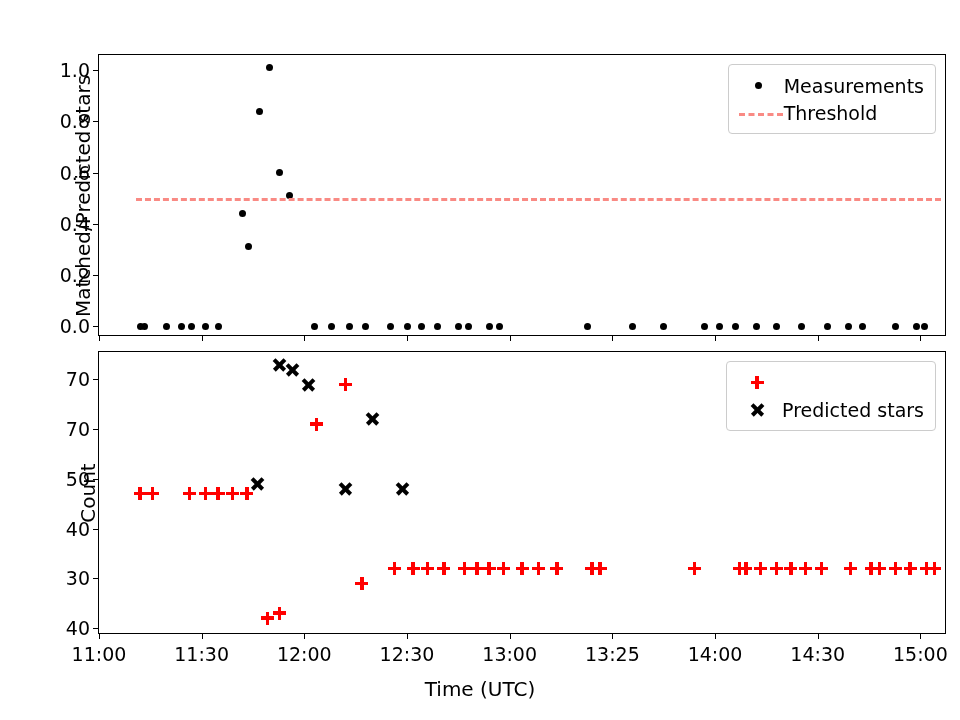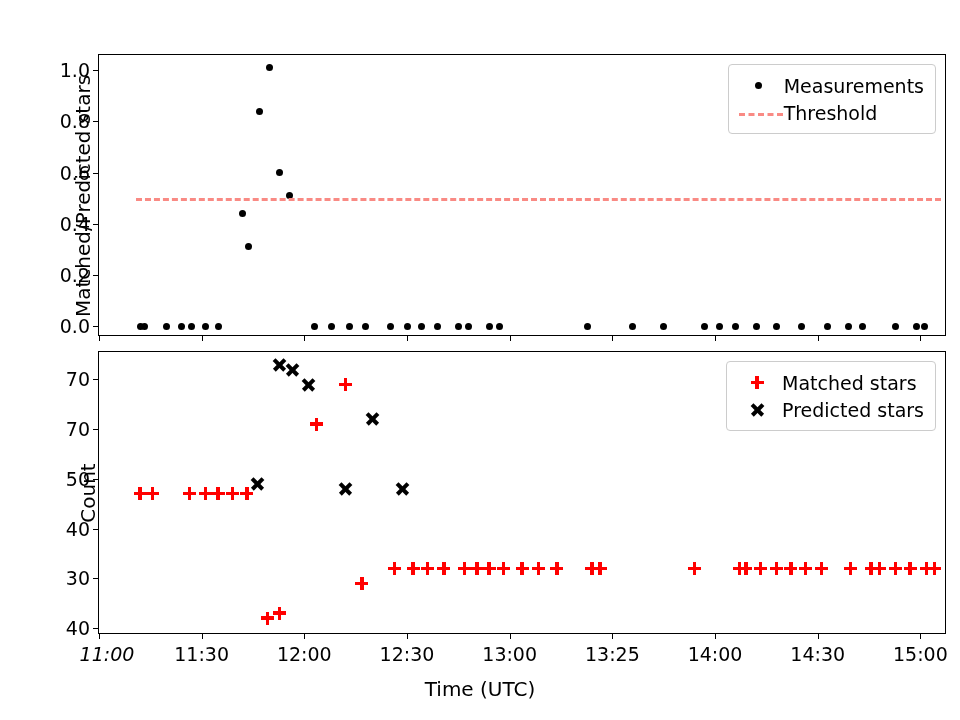"Matched stars" span.legend-text { html: <span>Matched stars</span> -> none }
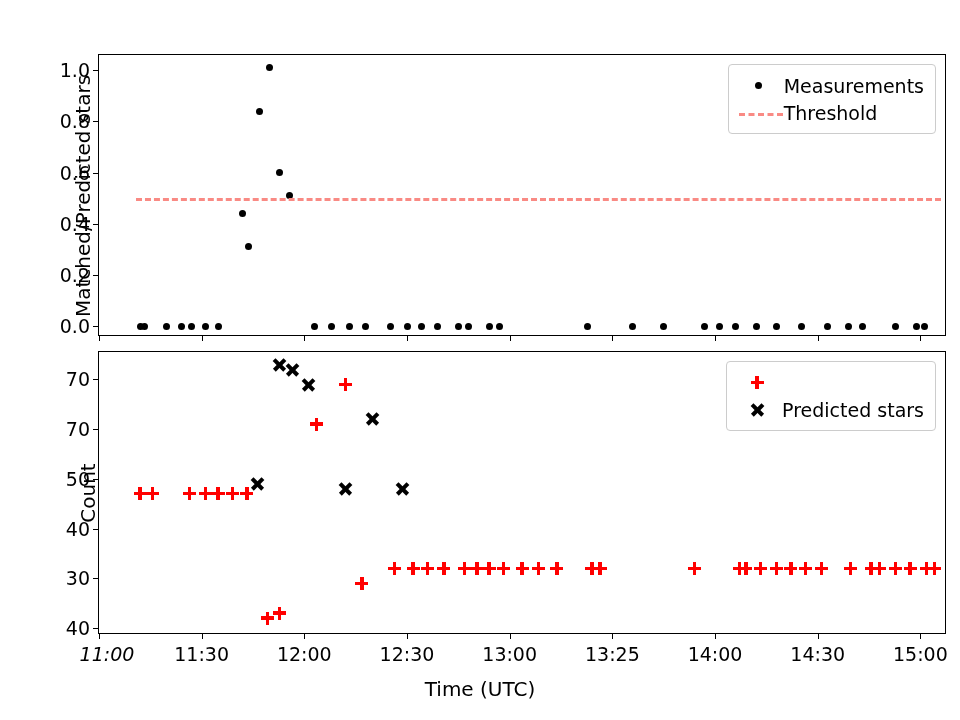"11:00" div.xtick-label { font-style: italic -> none; left: 8px -> 0px }
